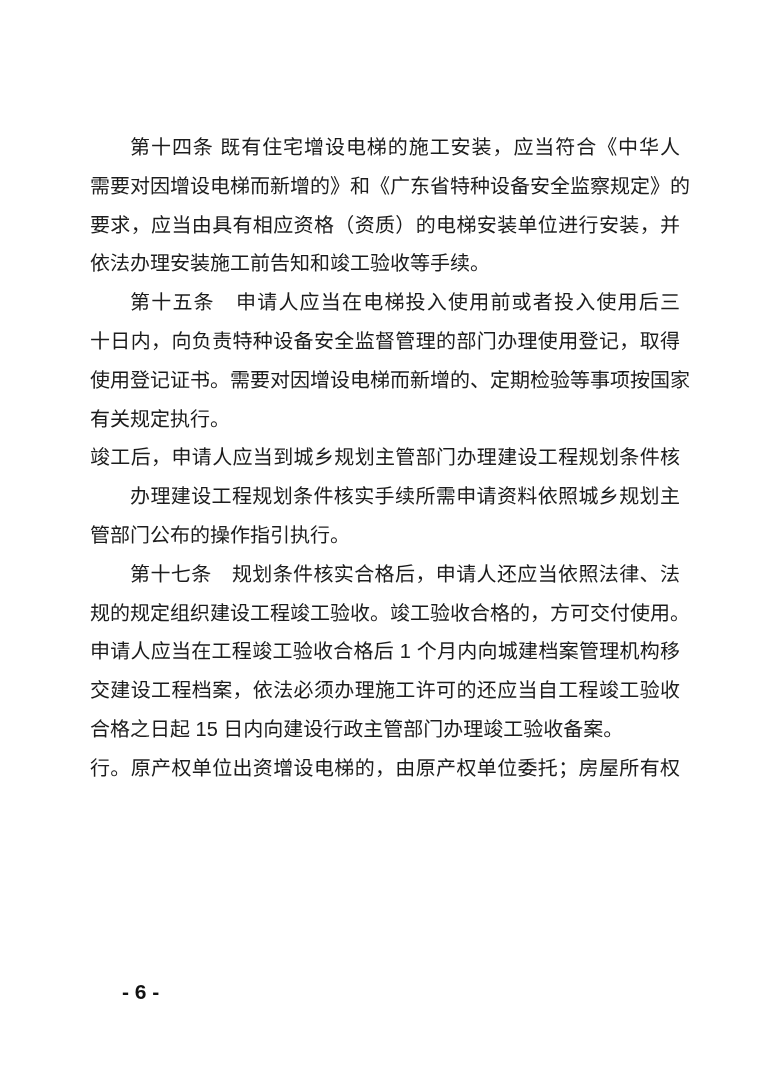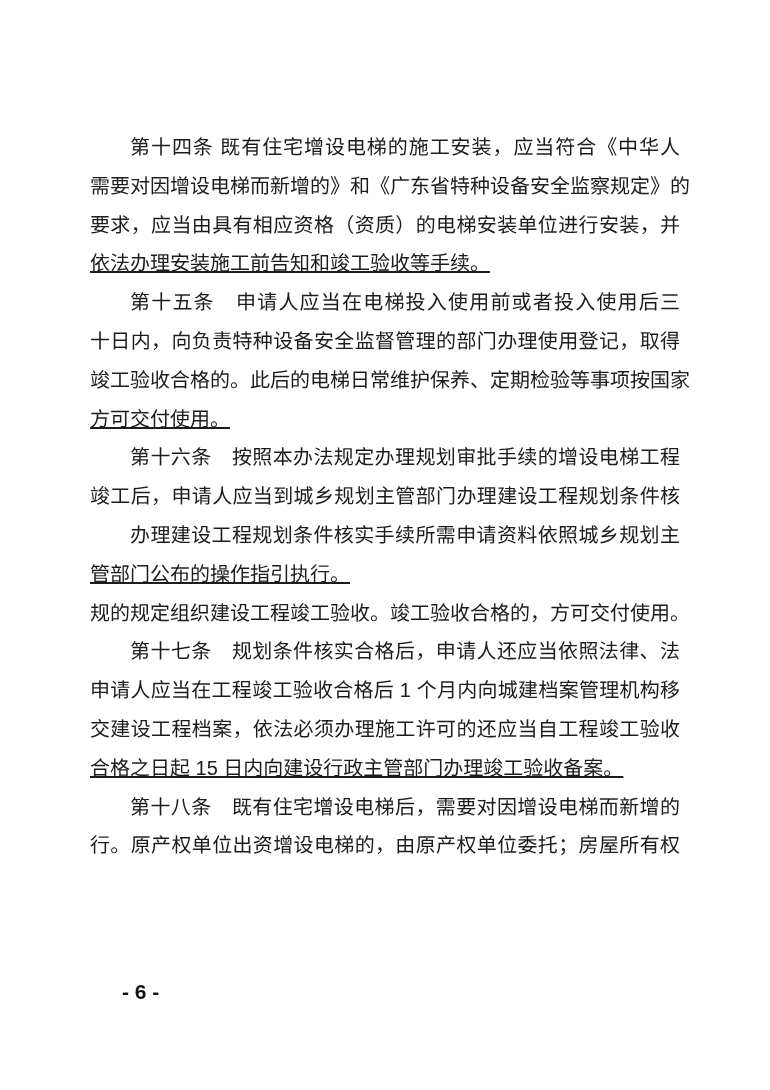"依法办理安装施工前告知和竣工验收等手续。" .text-line.para-end { text-decoration: underline -> none }
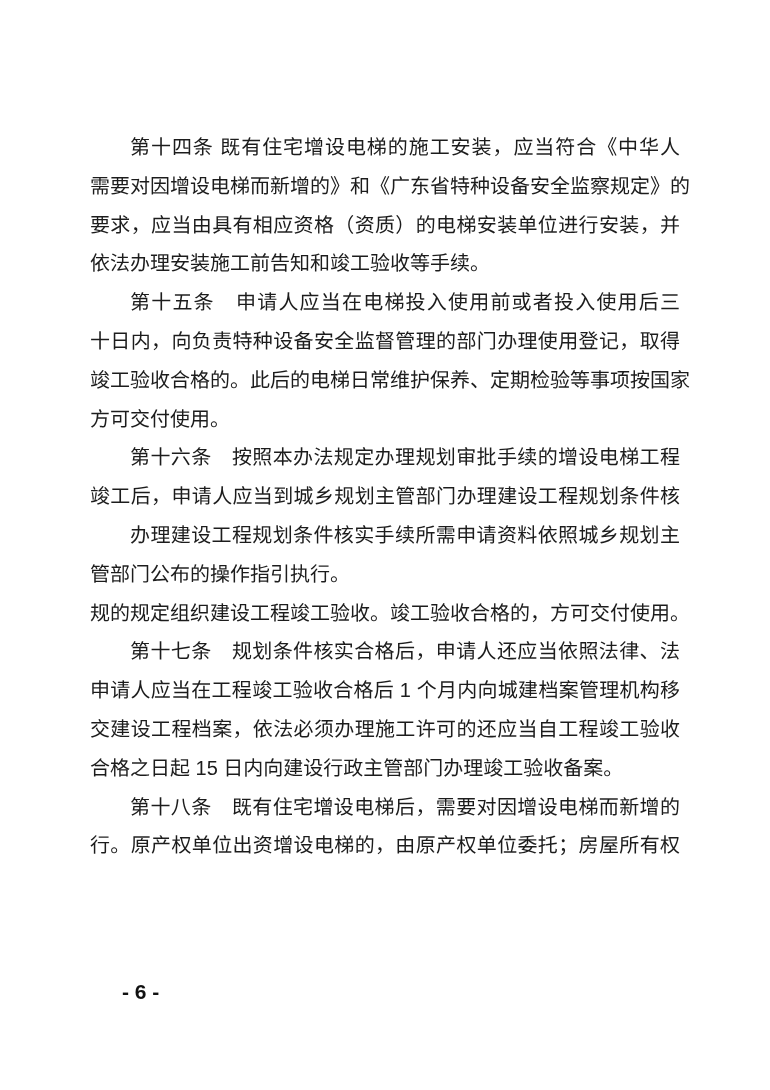"竣工验收合格的。此后的电梯日常维护保养、定期检验等事项按国家" div.text-line { text: 竣工验收合格的。此后的电梯日常维护保养 -> 使用登记证书。需要对因增设电梯而新增的 }
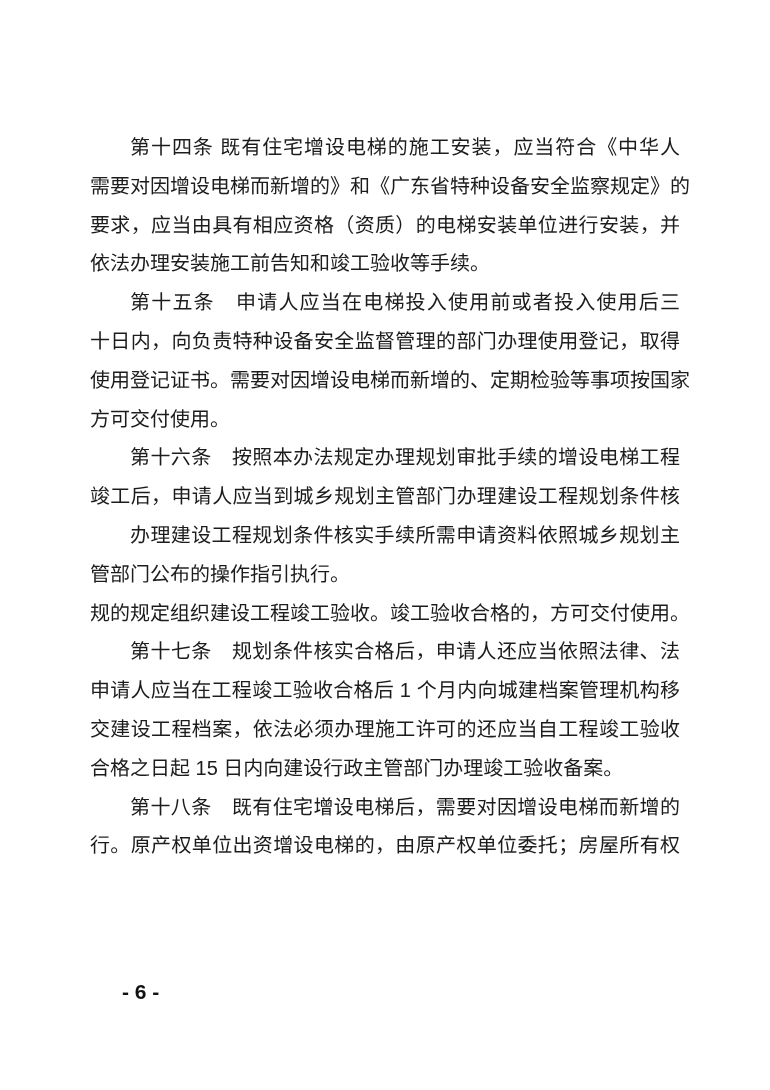"方可交付使用。" div.text-line { text: 方可交付使用 -> 有关规定执行 }
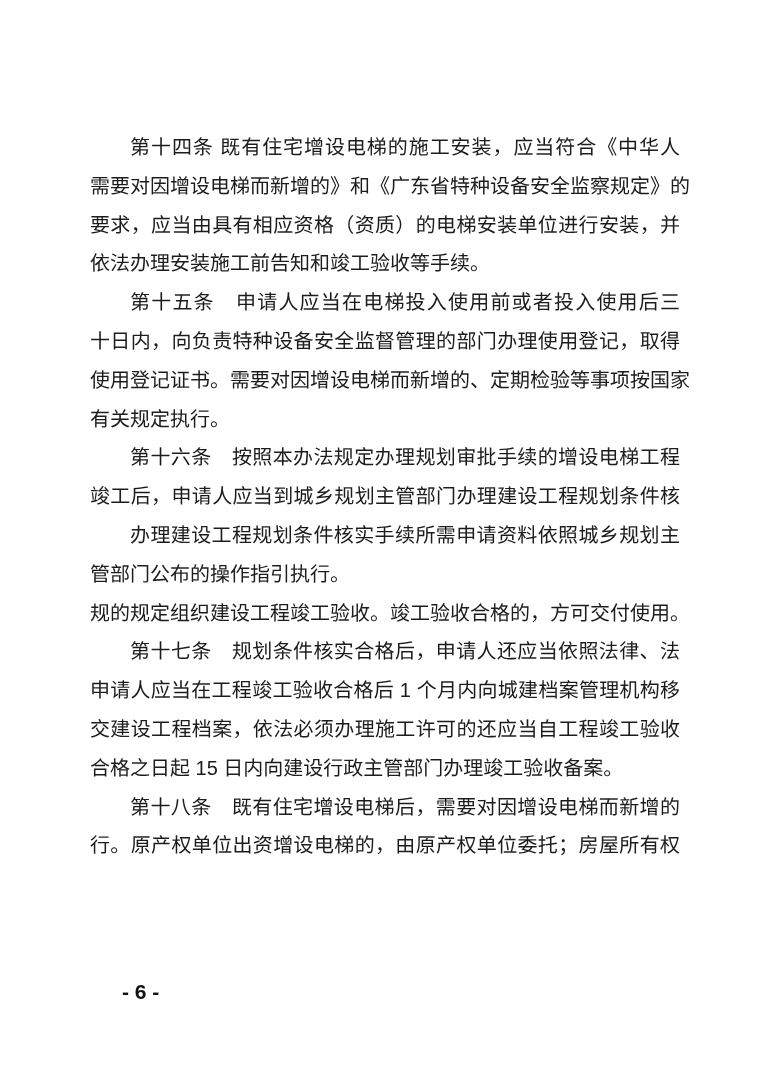"第十六条 按照本办法规定办理规划审批手续的增设电梯工程" div.text-line { html: <div>第十六条 按照本办法规定办理规划审批手续的增设电梯工程</div> -> none }
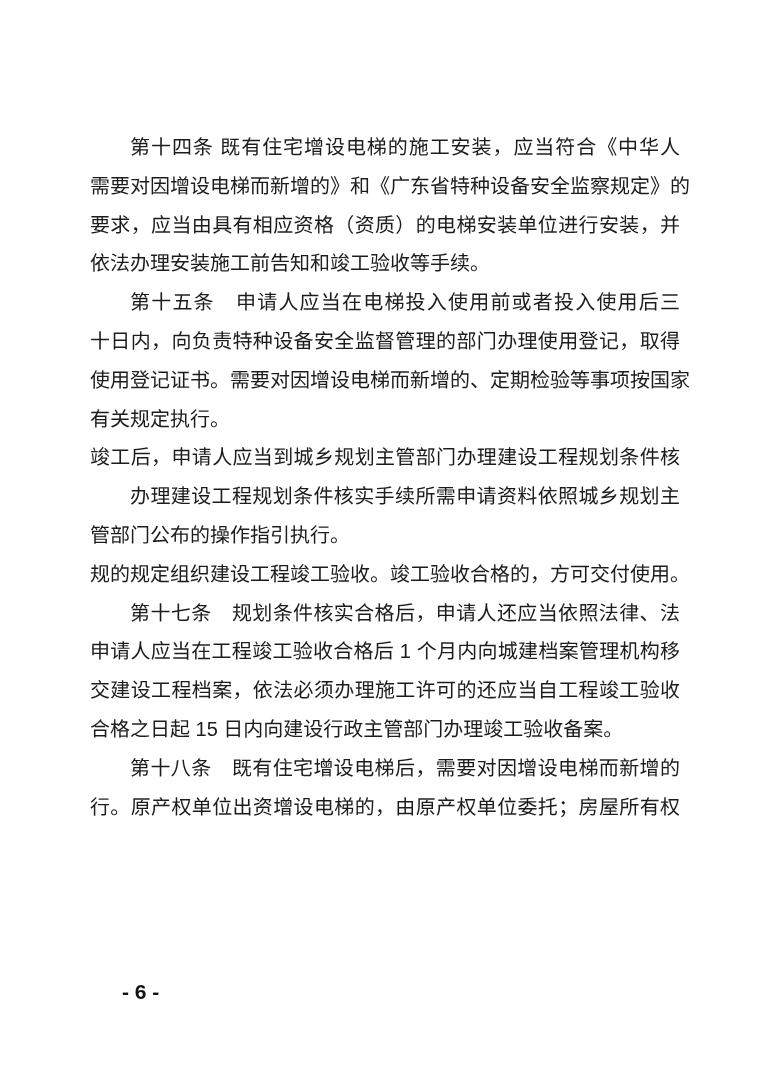"规的规定组织建设工程竣工验收。竣工验收合格的，方可交付使用。" div.text-line { order: before "第十七条 规划条件核实合格后，申请人还应当依照法律、法" -> after "第十七条 规划条件核实合格后，申请人还应当依照法律、法" }
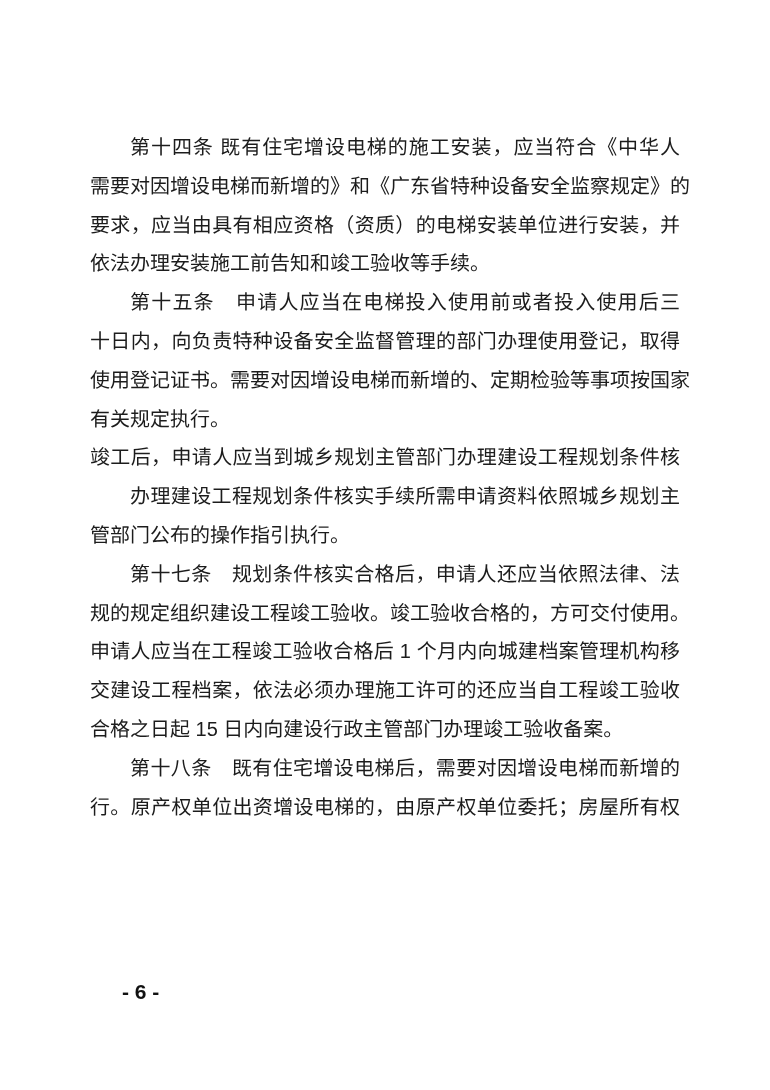"第十八条 既有住宅增设电梯后，需要对因增设电梯而新增的" div.text-line { html: <div>第十八条 既有住宅增设电梯后，需要对因增设电梯而新增的</div> -> none }
